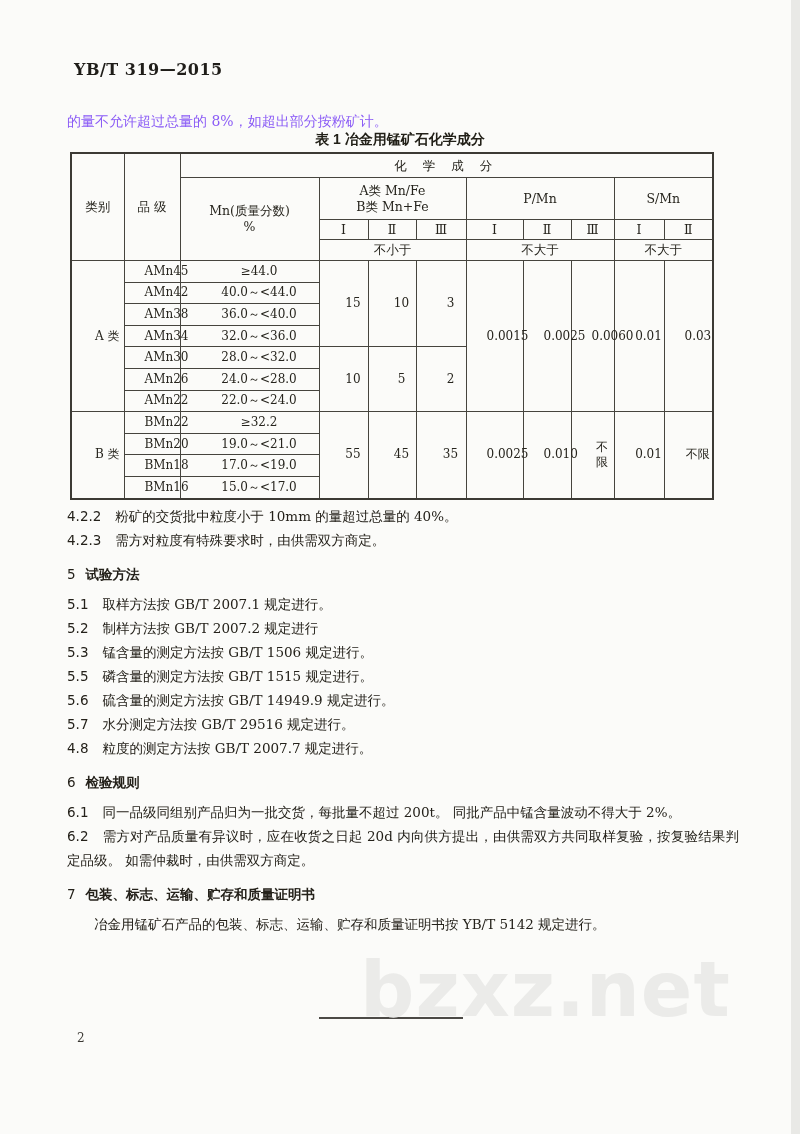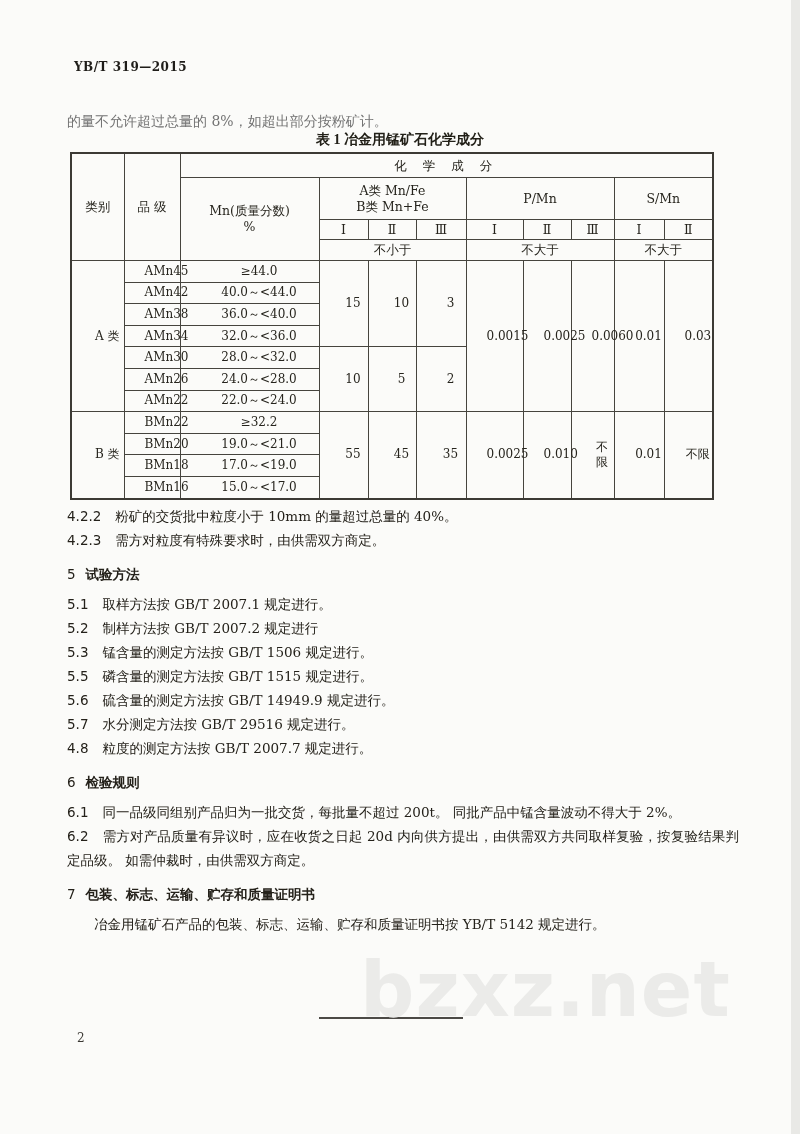"YB/T 319—2015" .doc-number { font-size: 12px -> 16px }
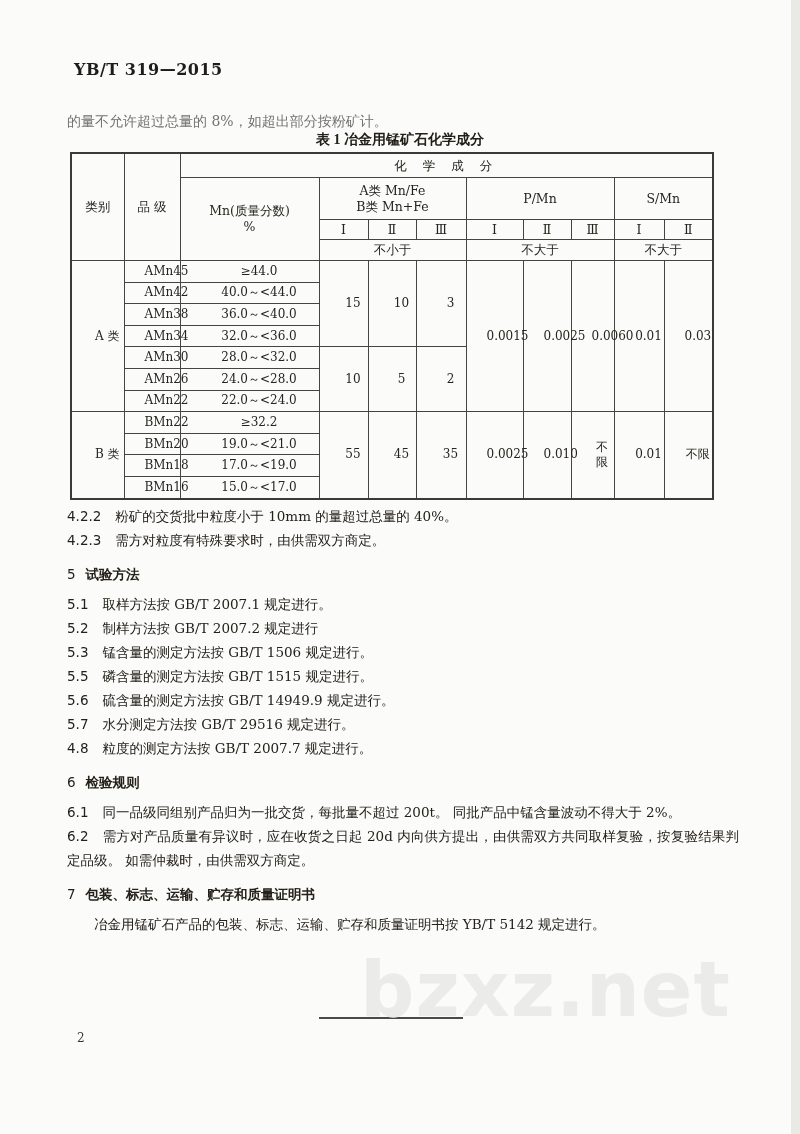"的量不允许超过总量的 8%，如超出部分按粉矿计。" .intro-line { color: #737373 -> #8b5cf6 }
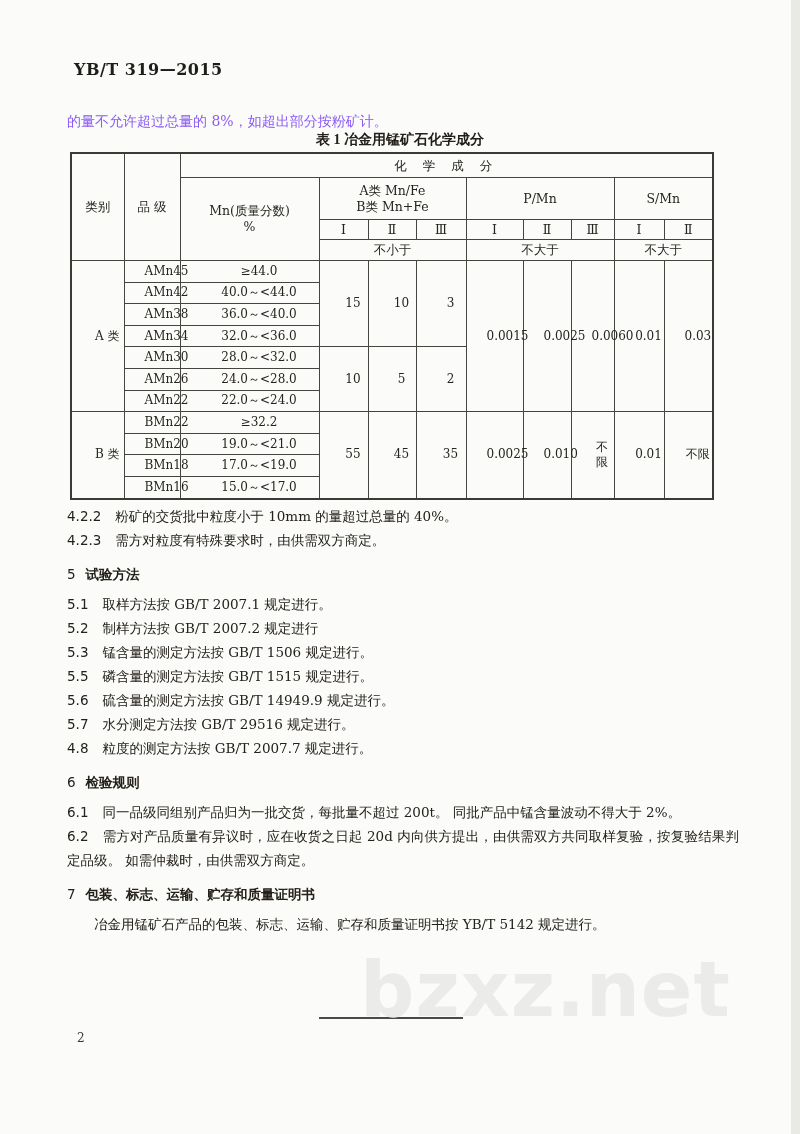"表 1 冶金用锰矿石化学成分" .table-title { font-family: Liberation Serif, serif -> Liberation Sans, sans-serif }
